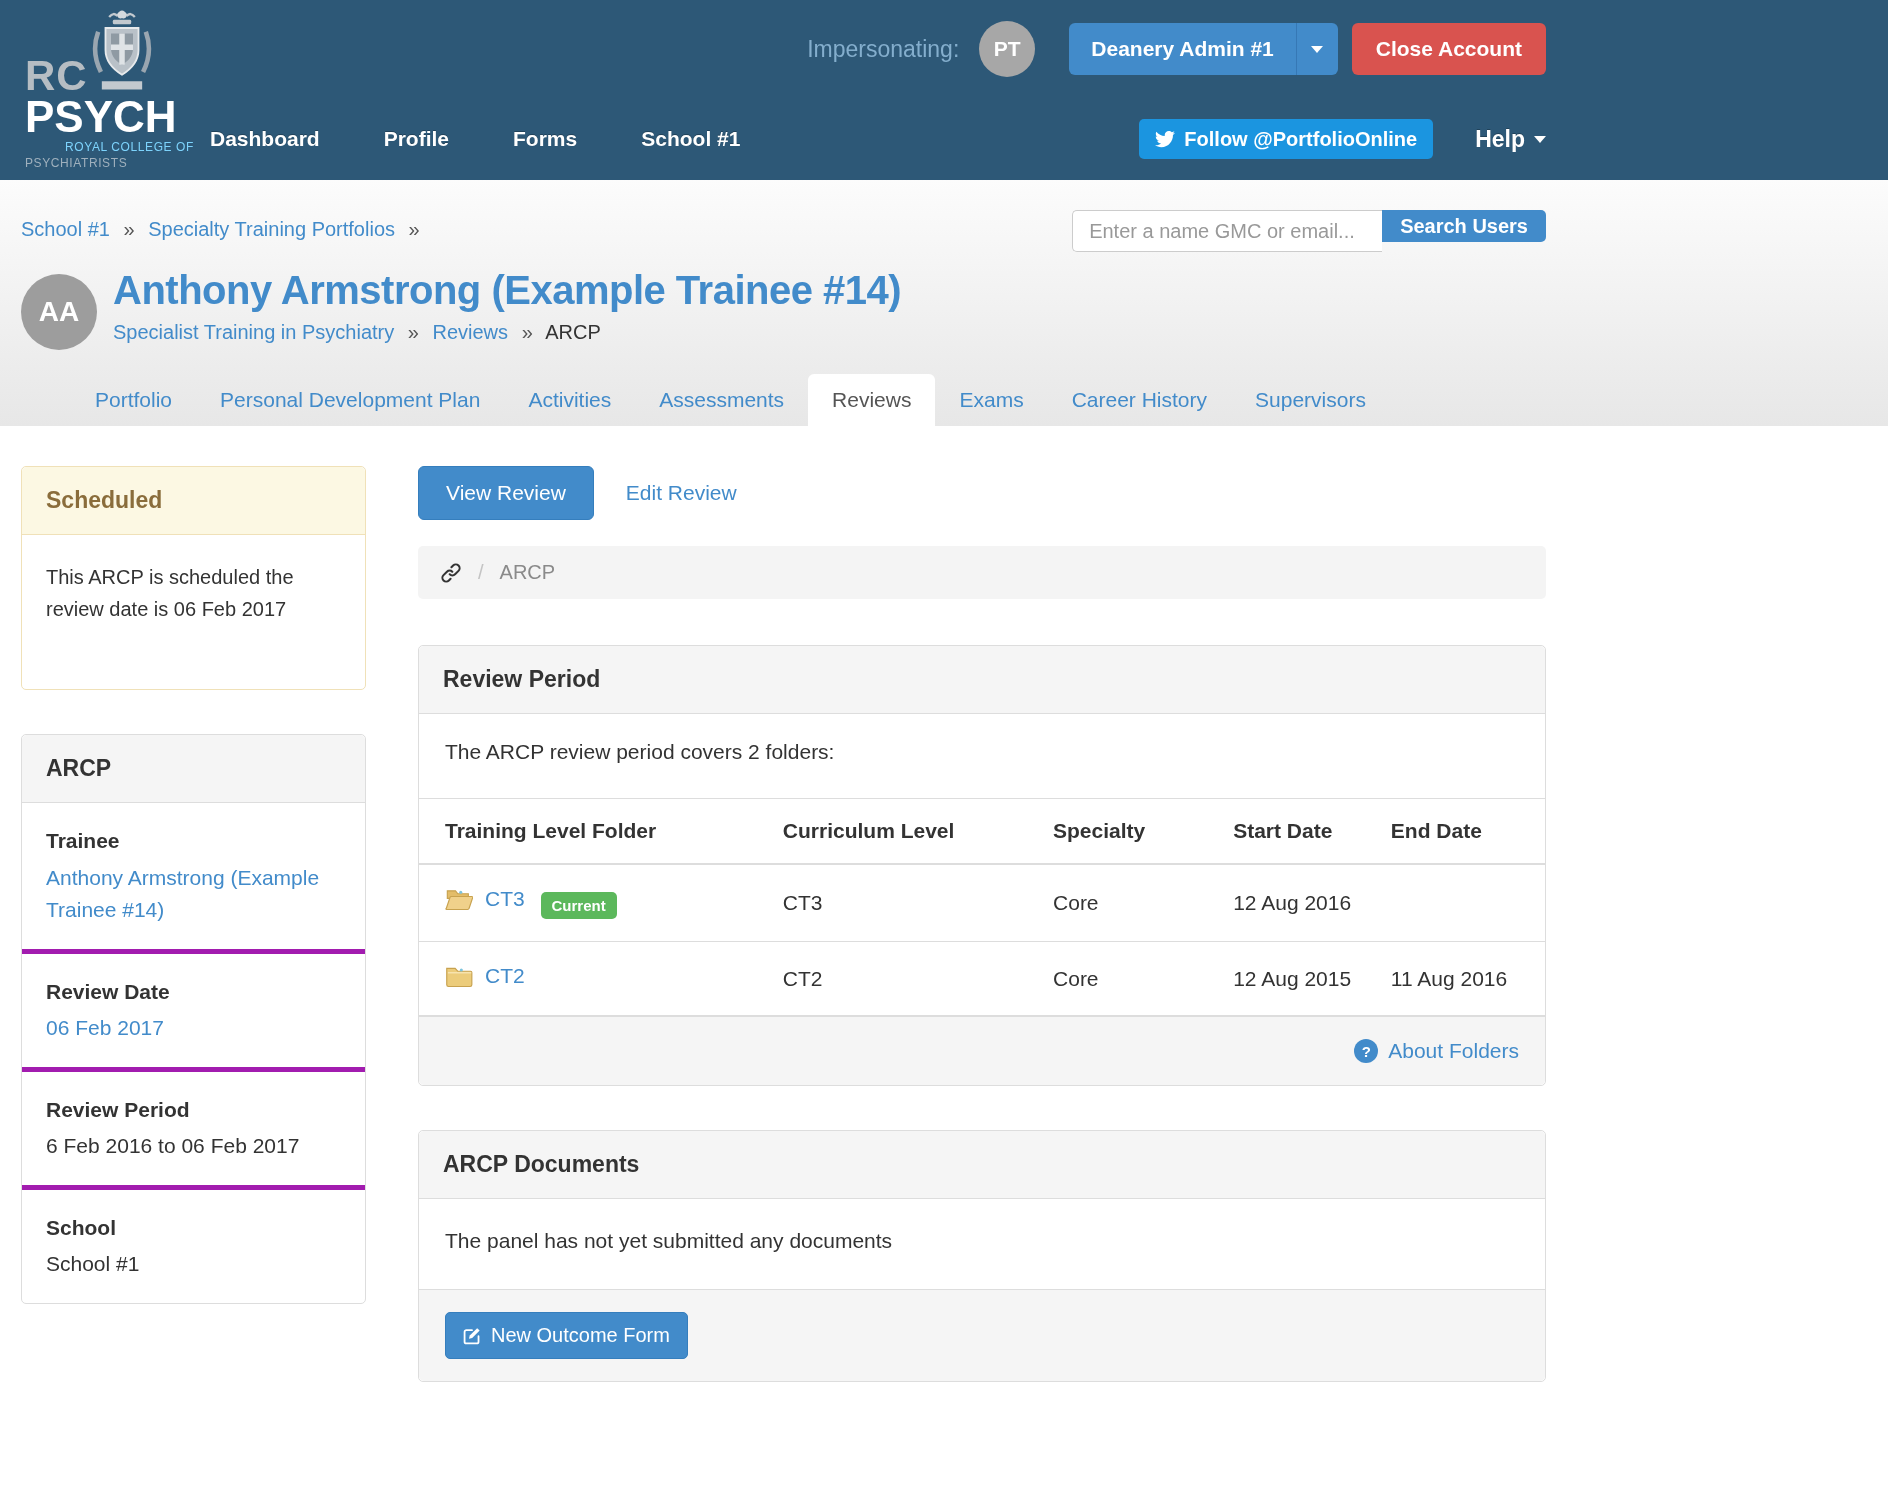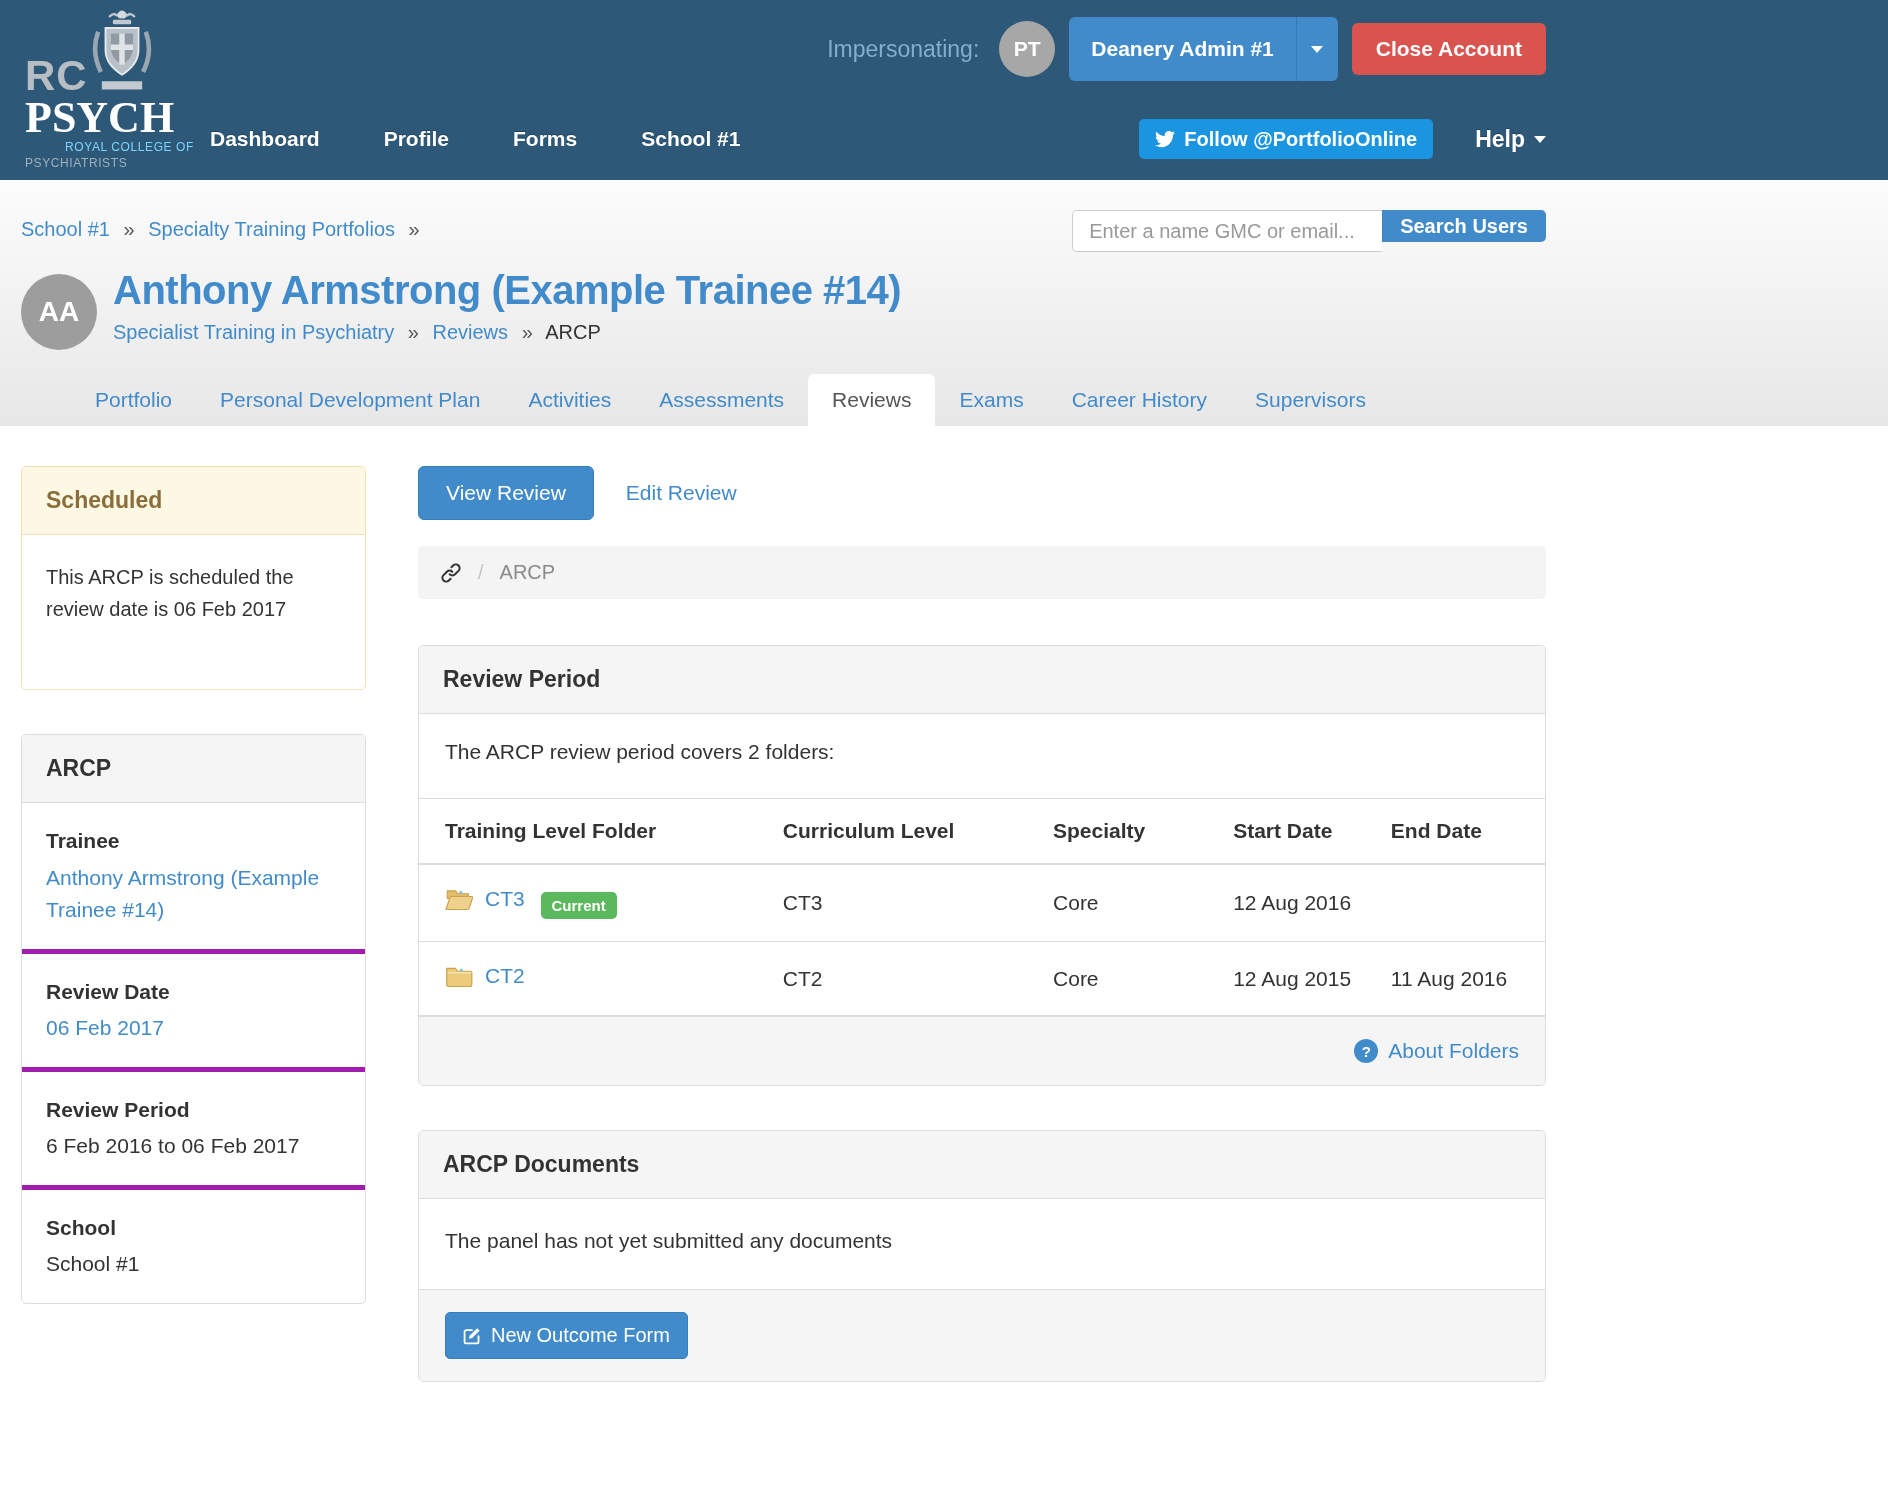"Deanery Admin #1" .split-btn { height: 64px -> 52px; margin-left: none -> 20px }
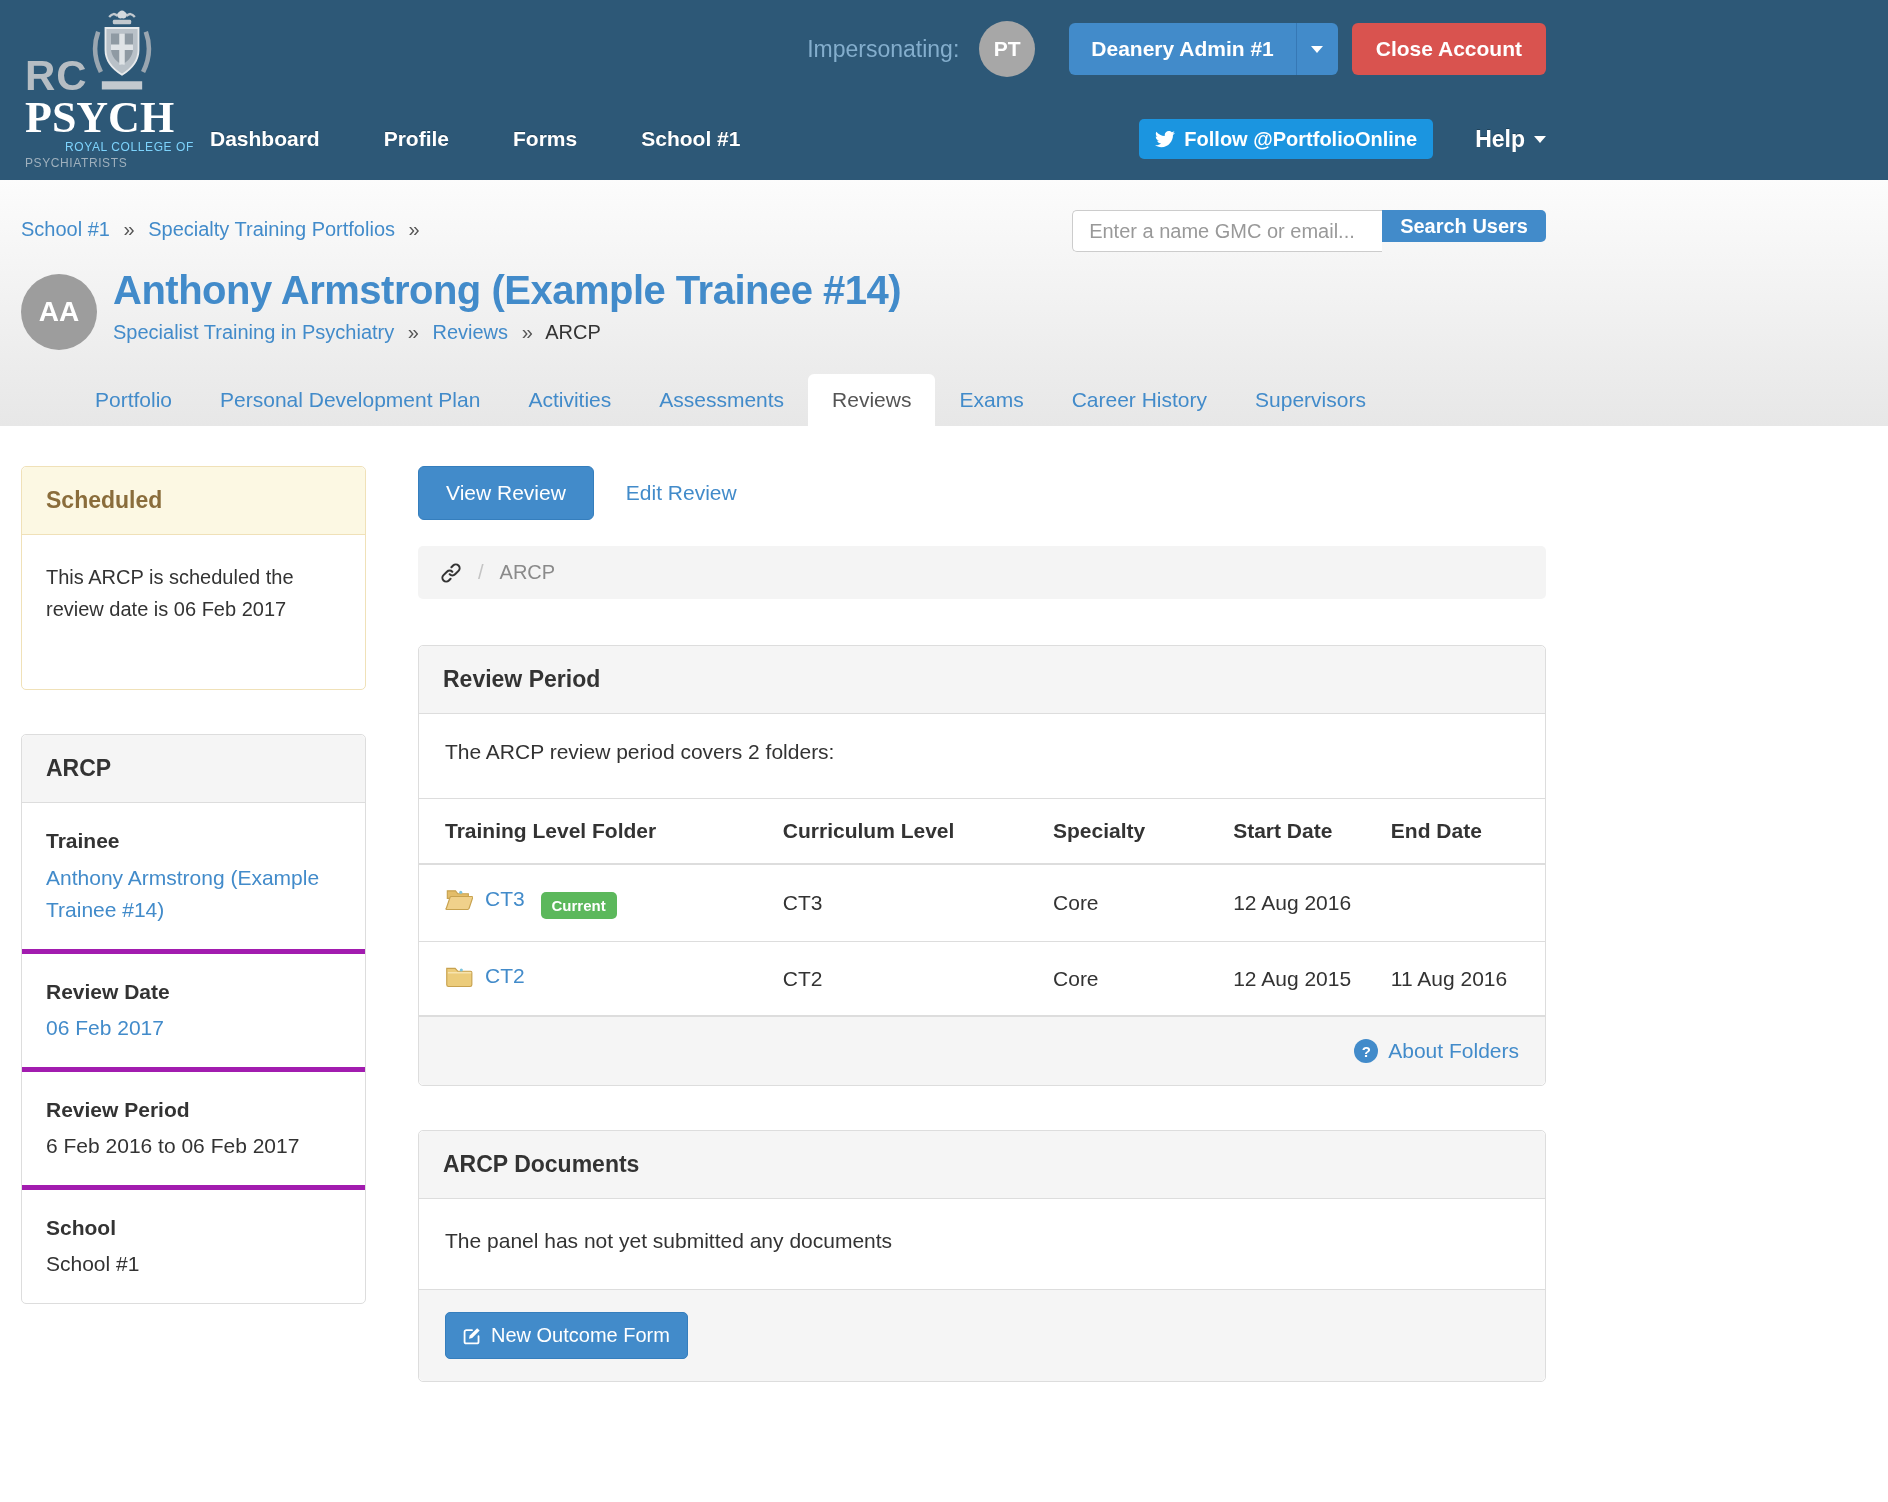"PSYCH" .logo-psych { font-family: Liberation Serif, serif -> none }
